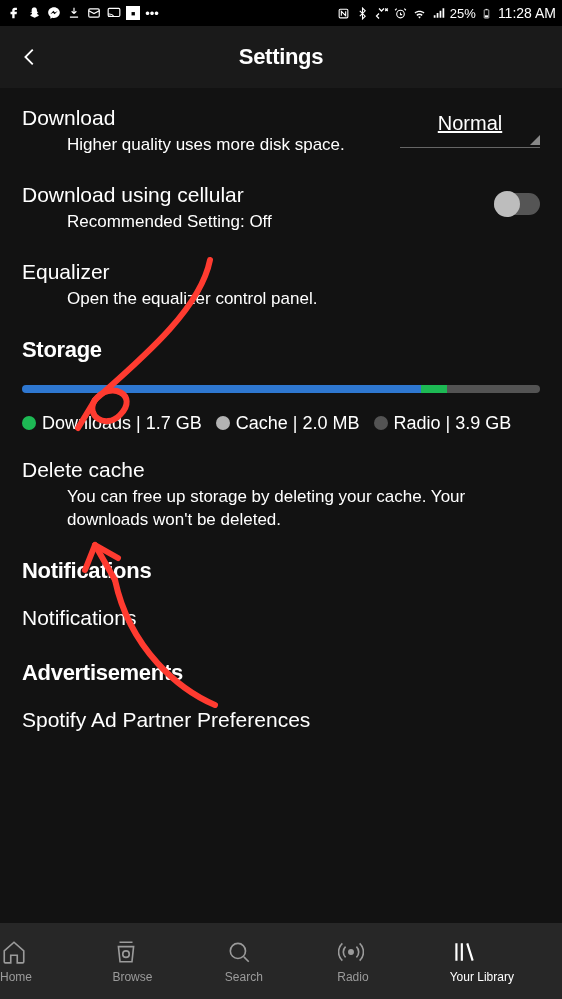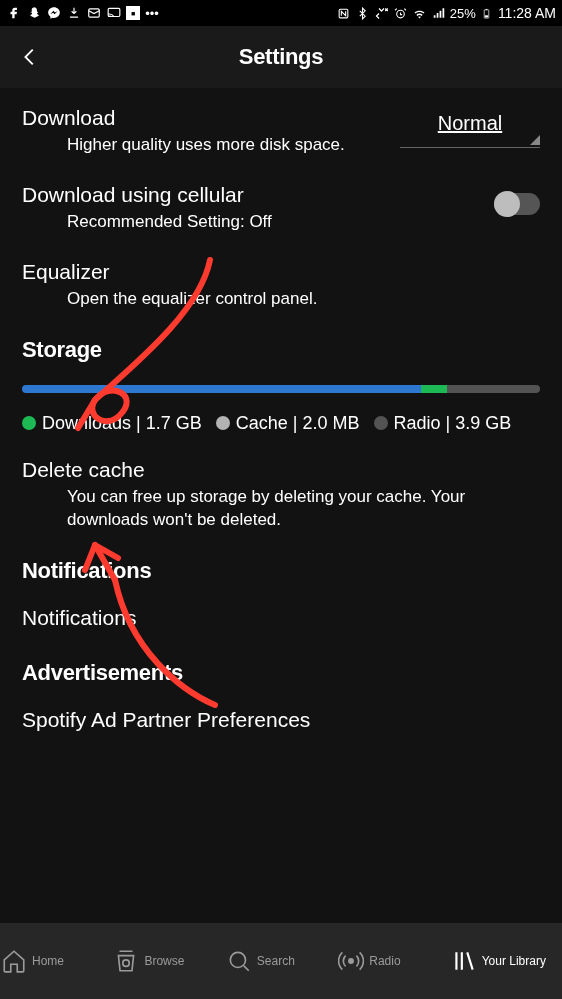"Home" .nav-item { align-items: center -> flex-start; flex-direction: none -> column }
